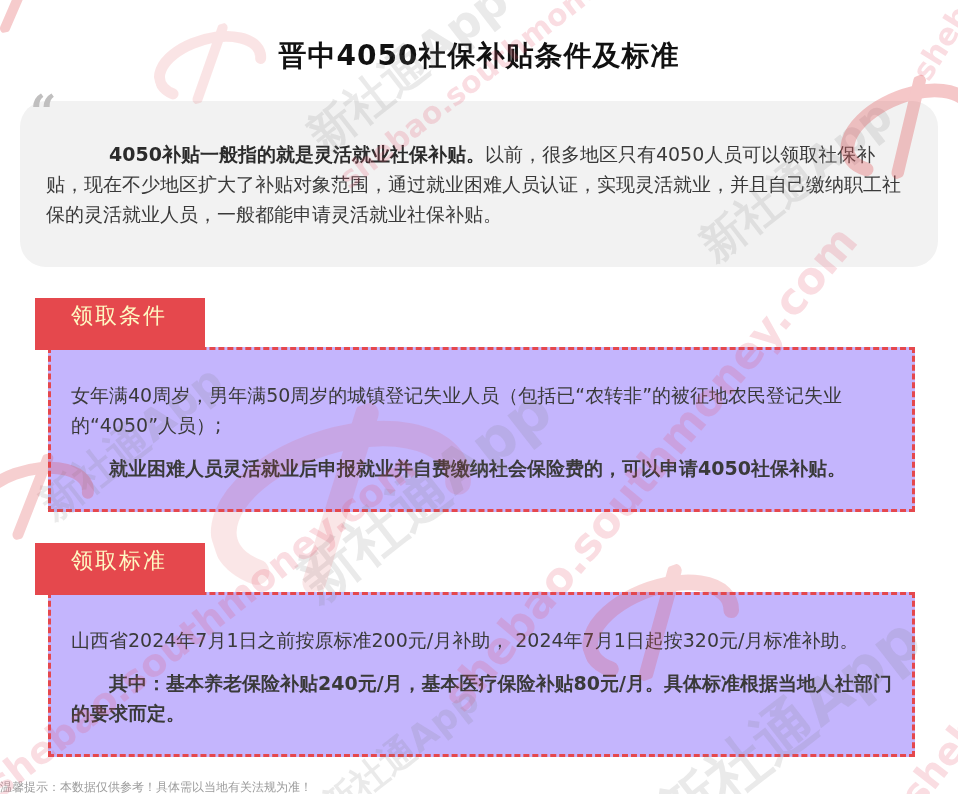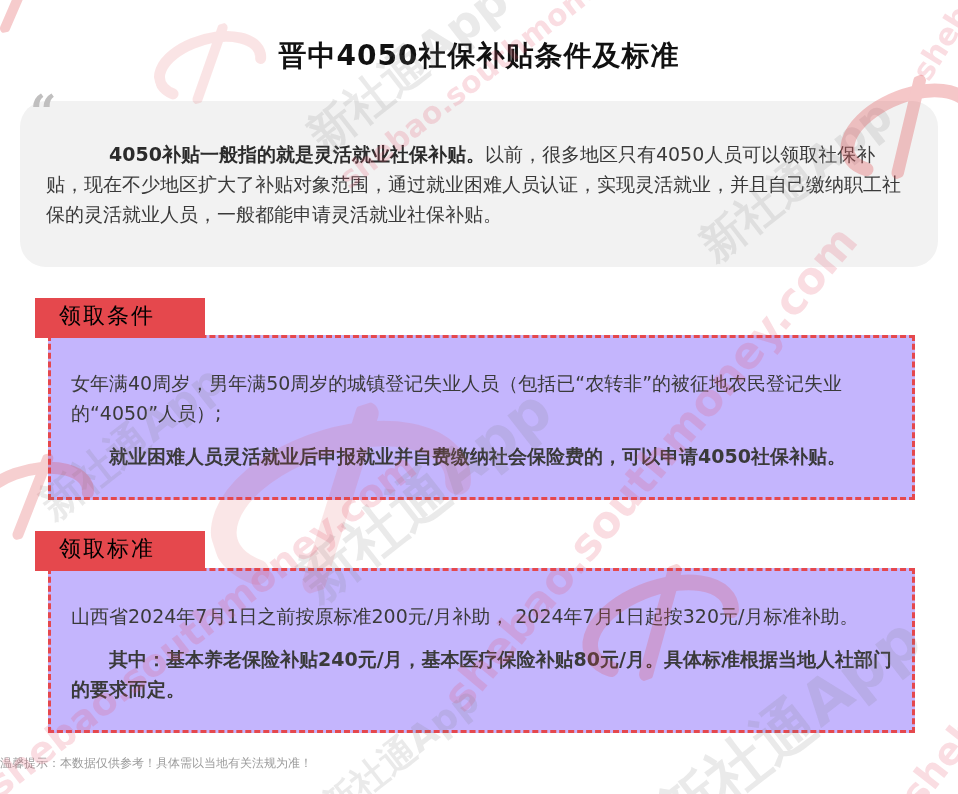"领取条件" .block-label { color: #000000 -> #fef9c3; height: 40px -> 52px; padding-left: 24px -> 36px }
